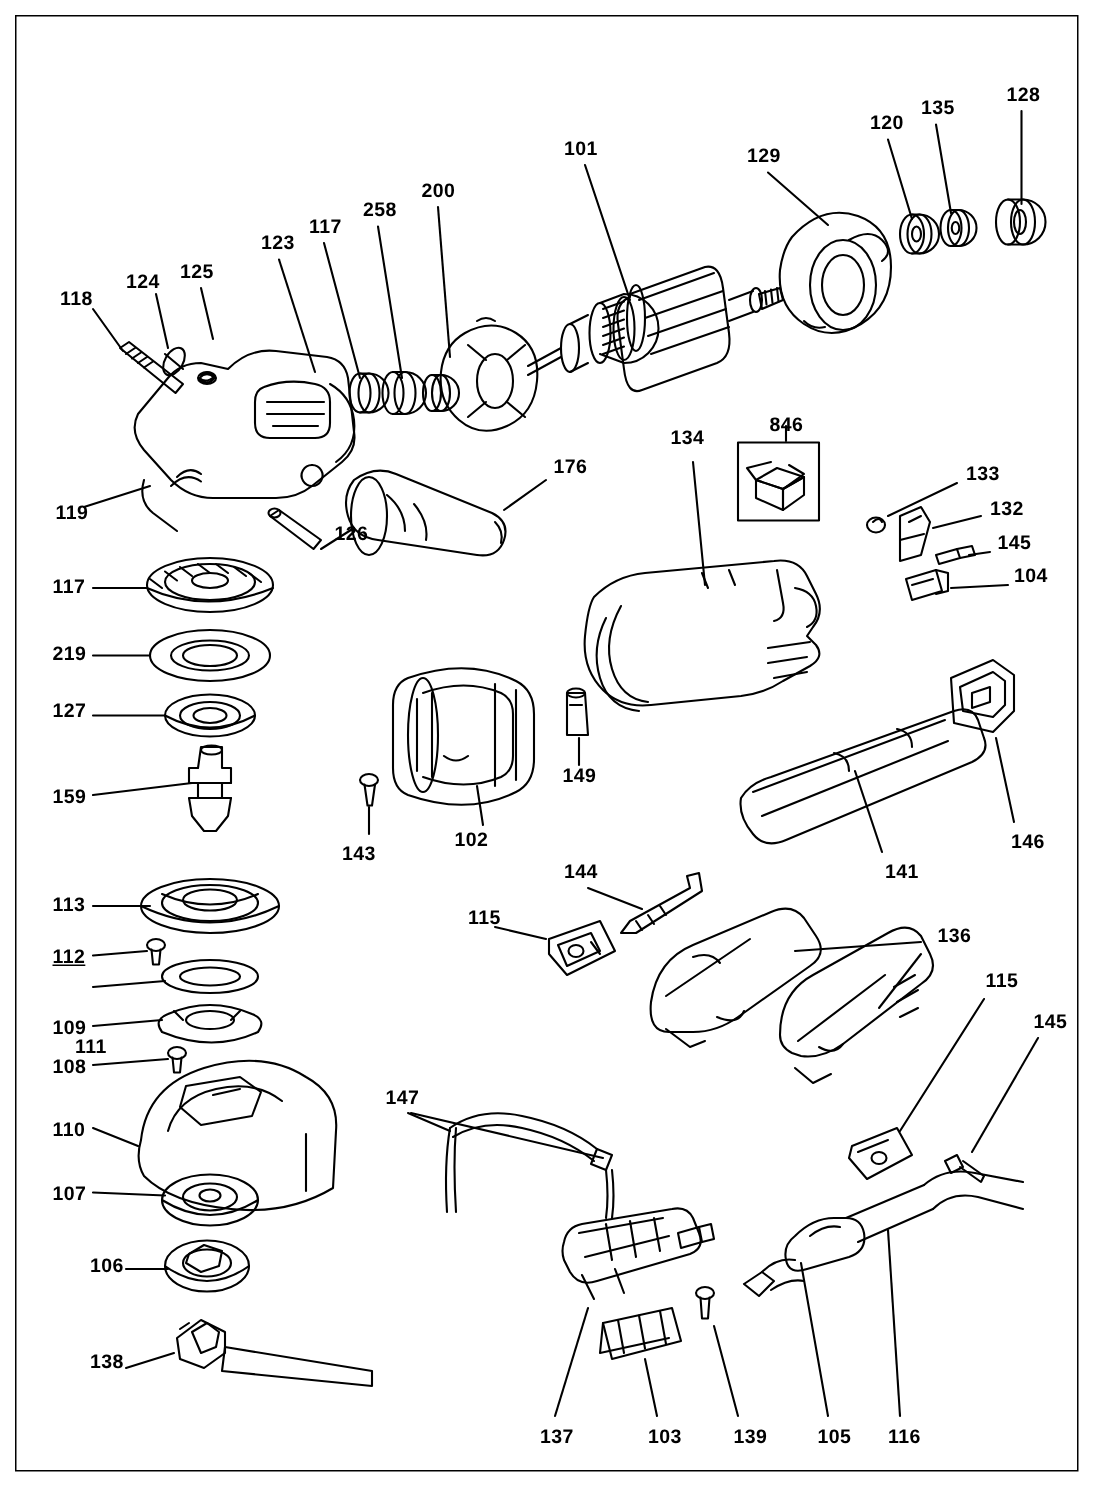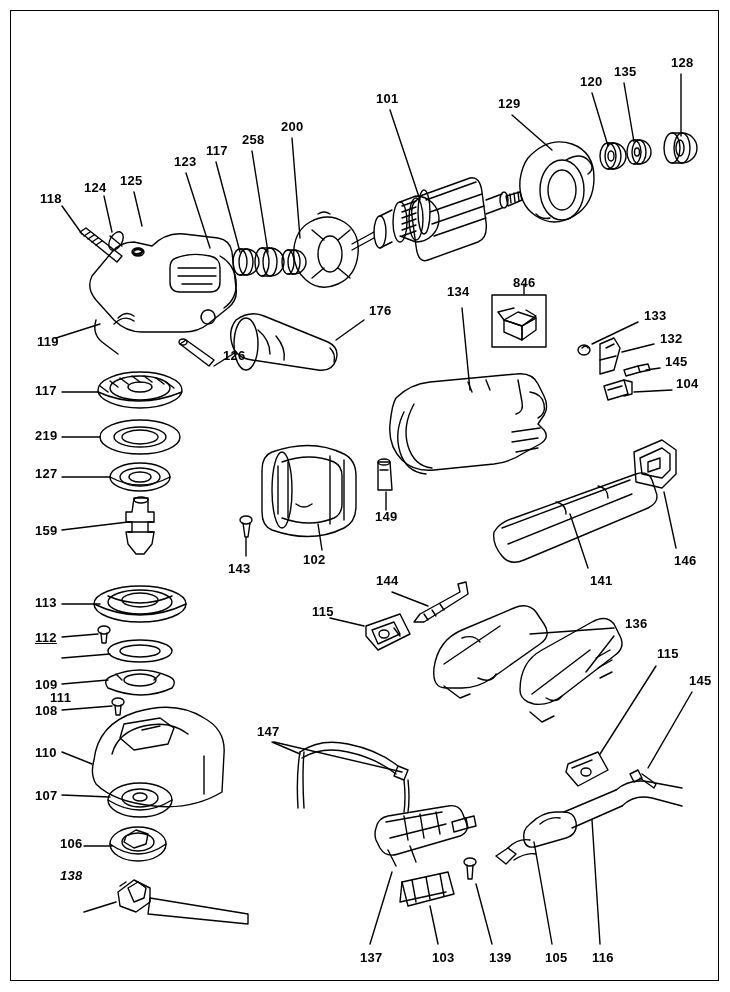"138" div.lbl { font-style: italic -> none; top: 868px -> 900px }
